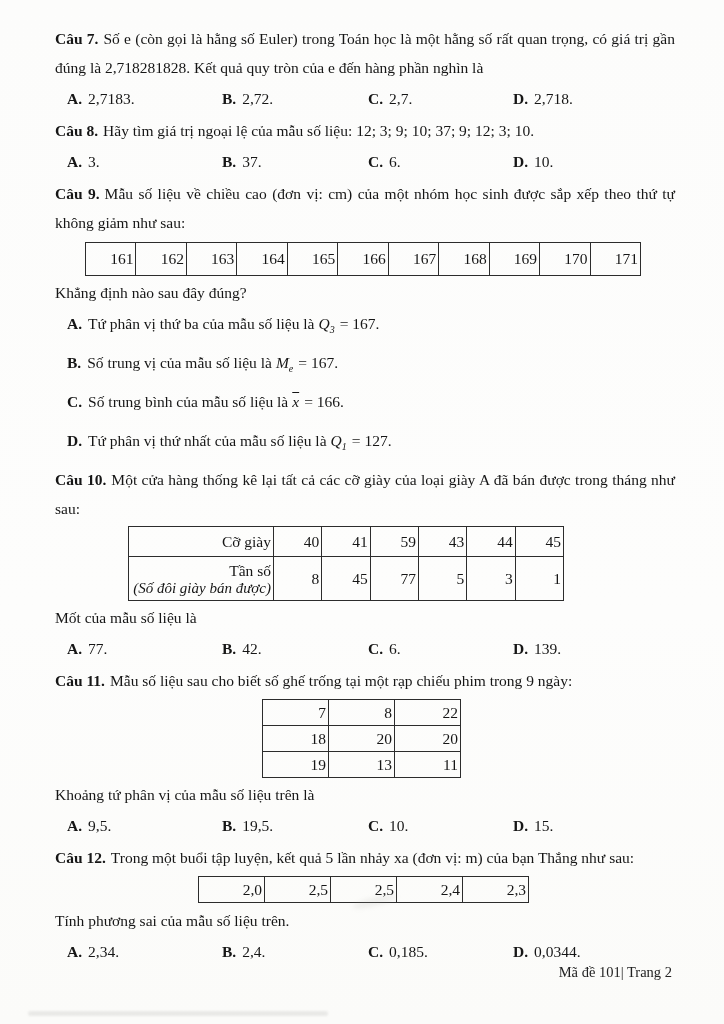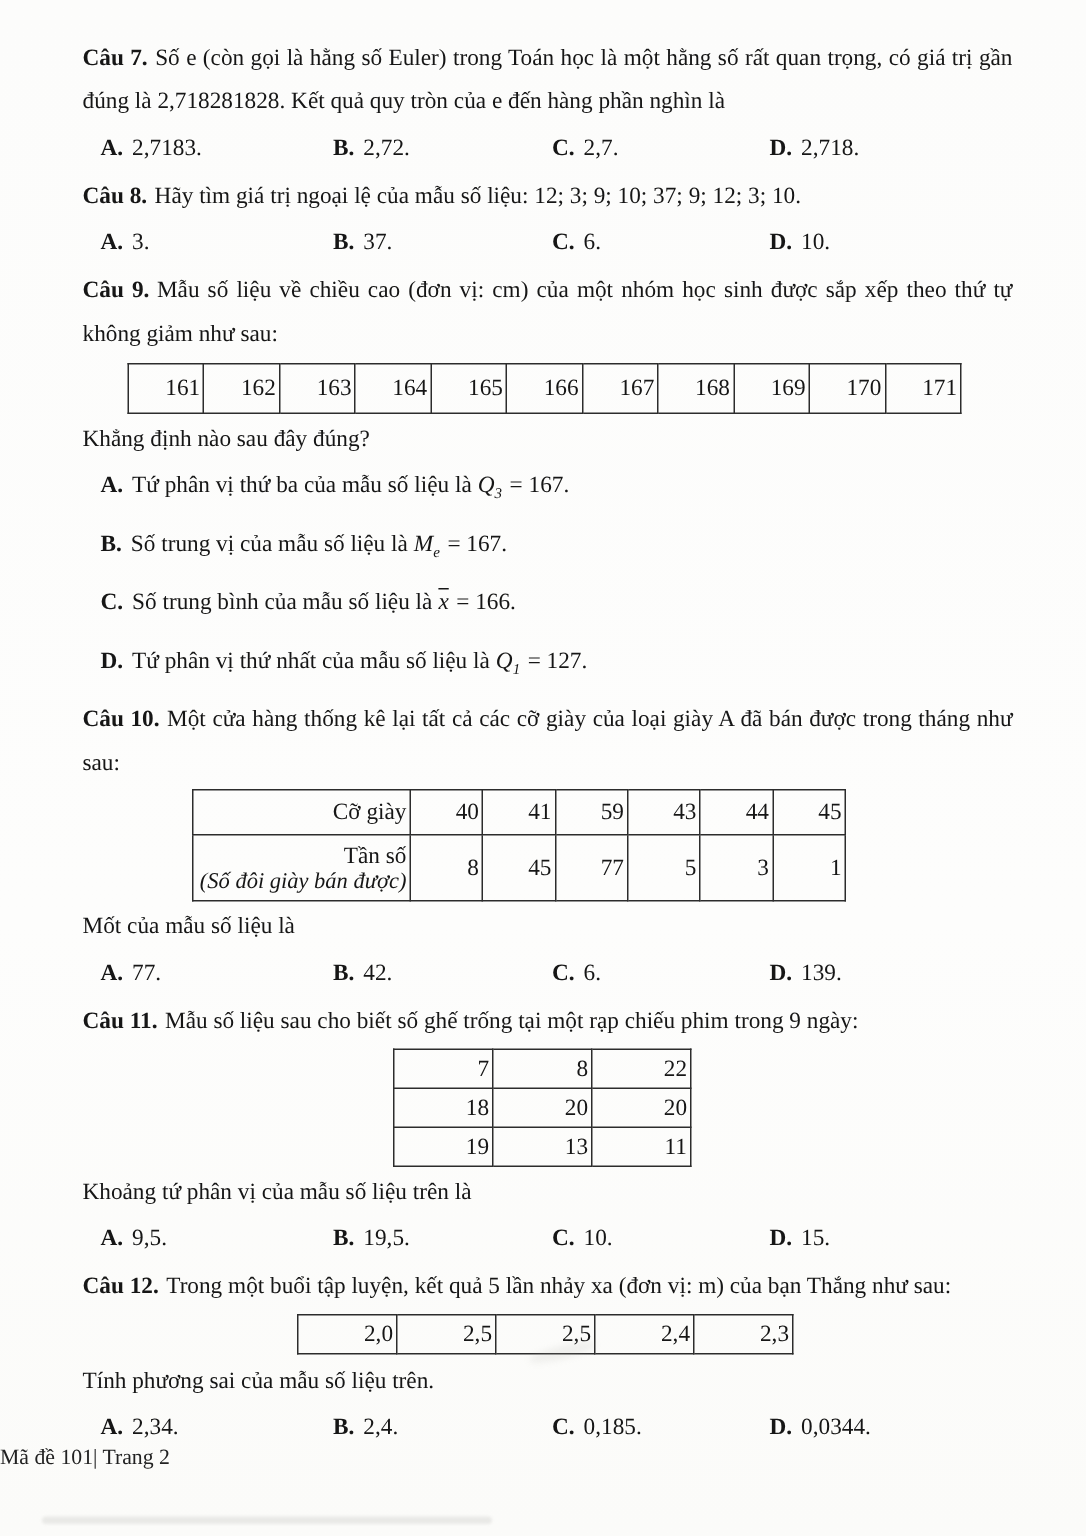"Mã đề 101| Trang 2" .footer { text-align: left -> right }
